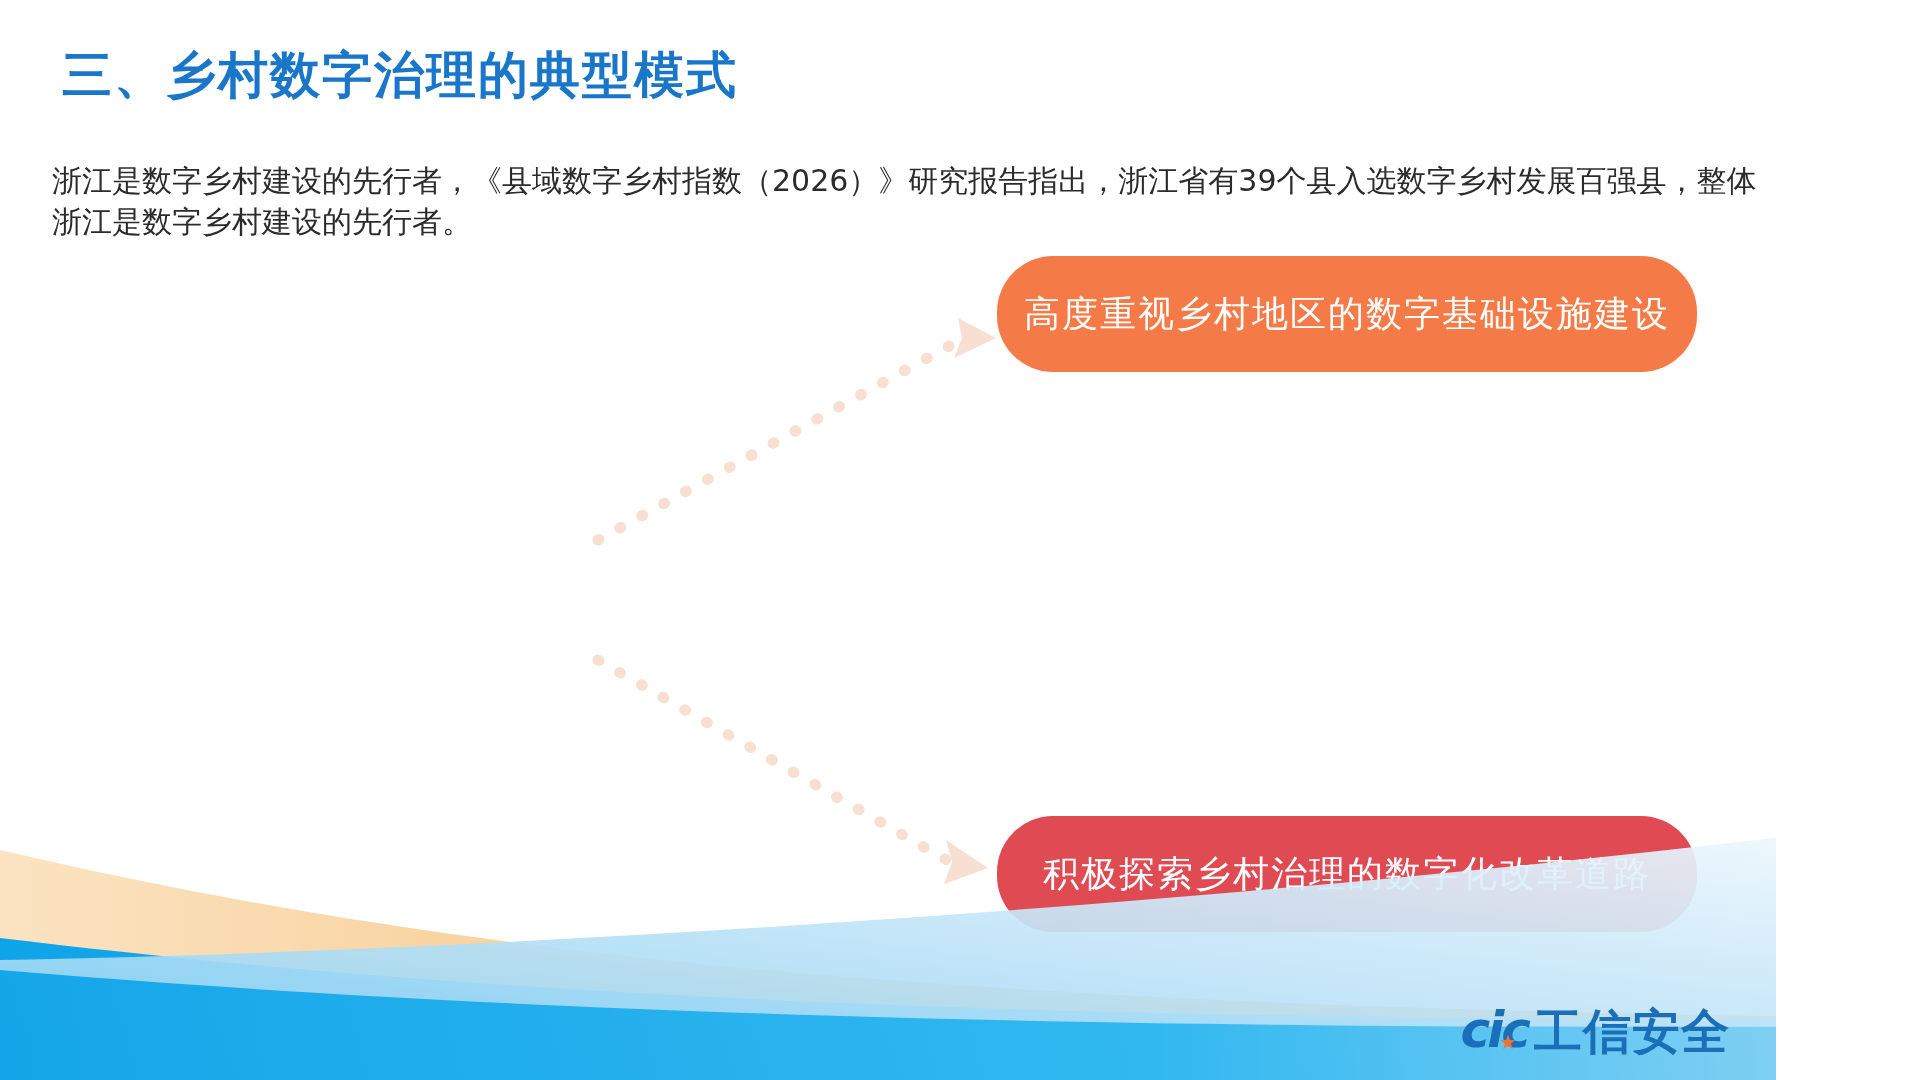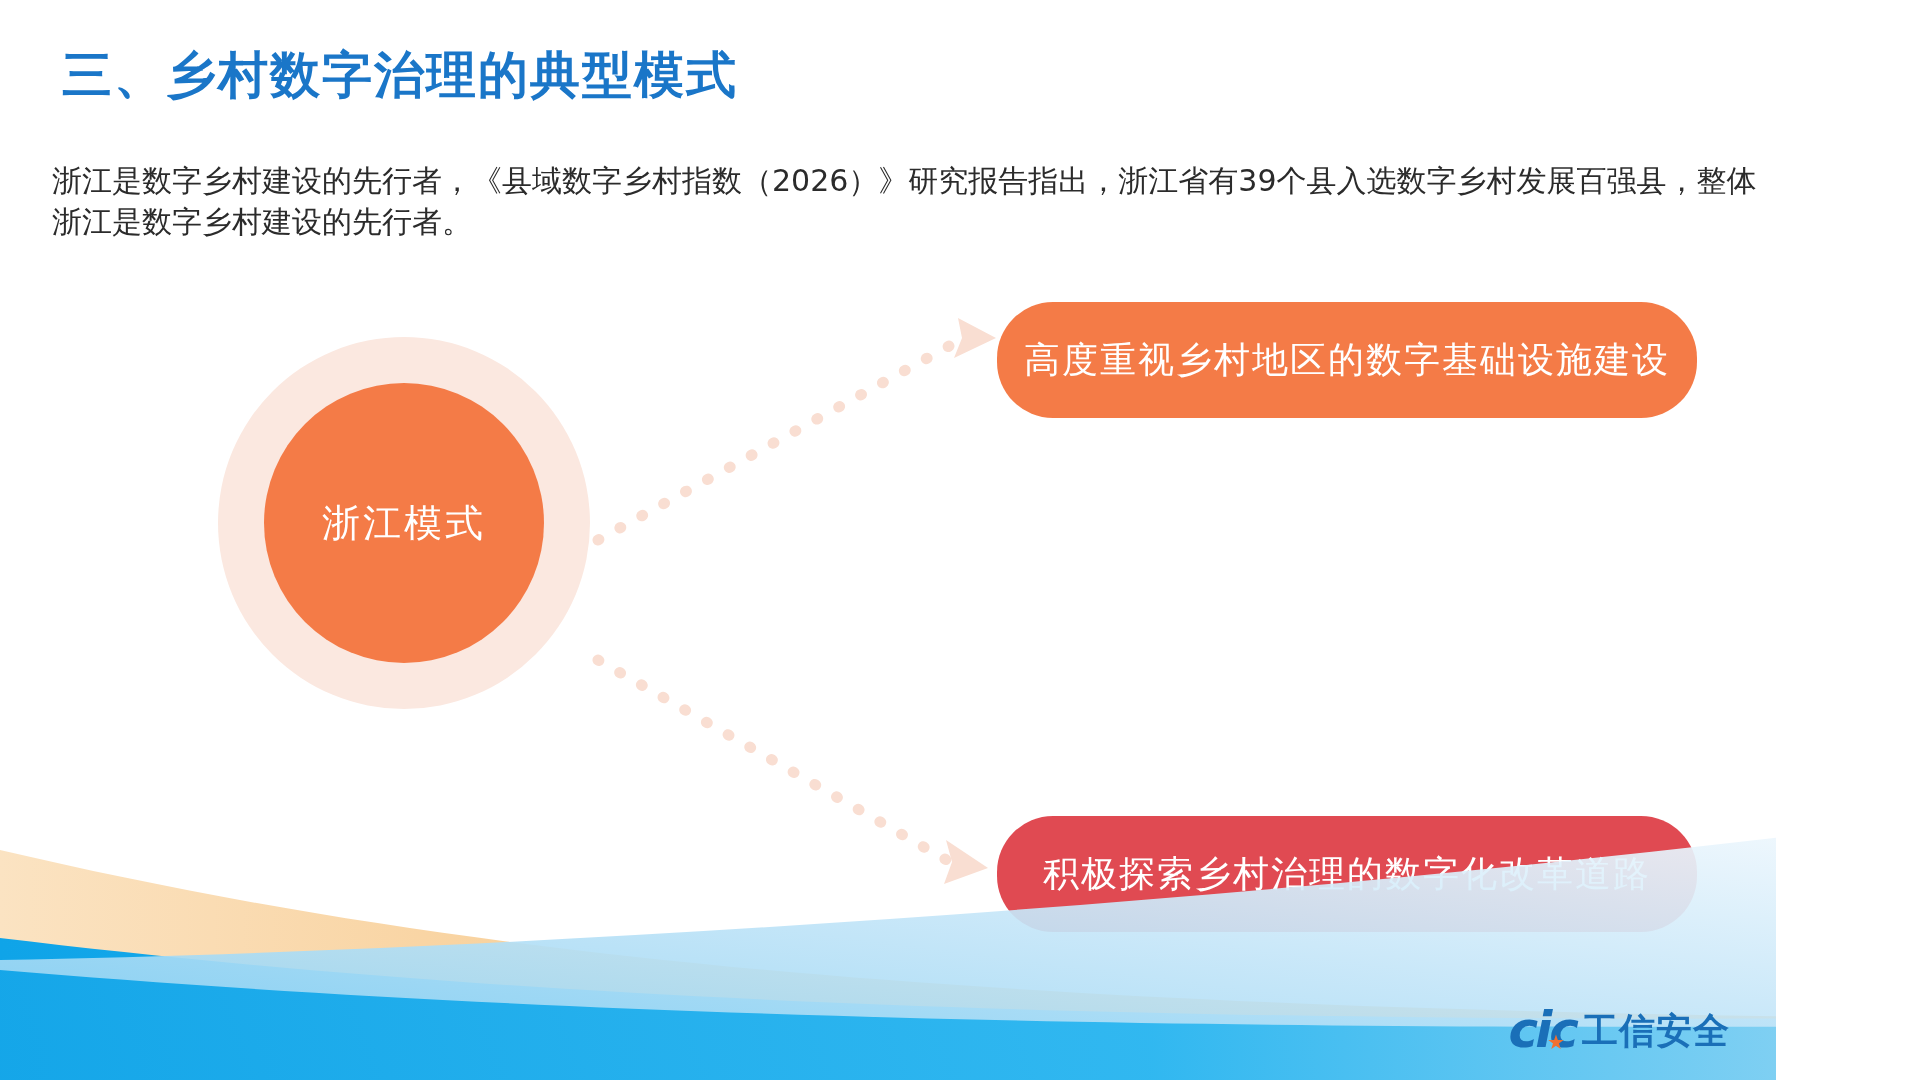"高度重视乡村地区的数字基础设施建设" #callout-top { margin-top: 46px -> none }
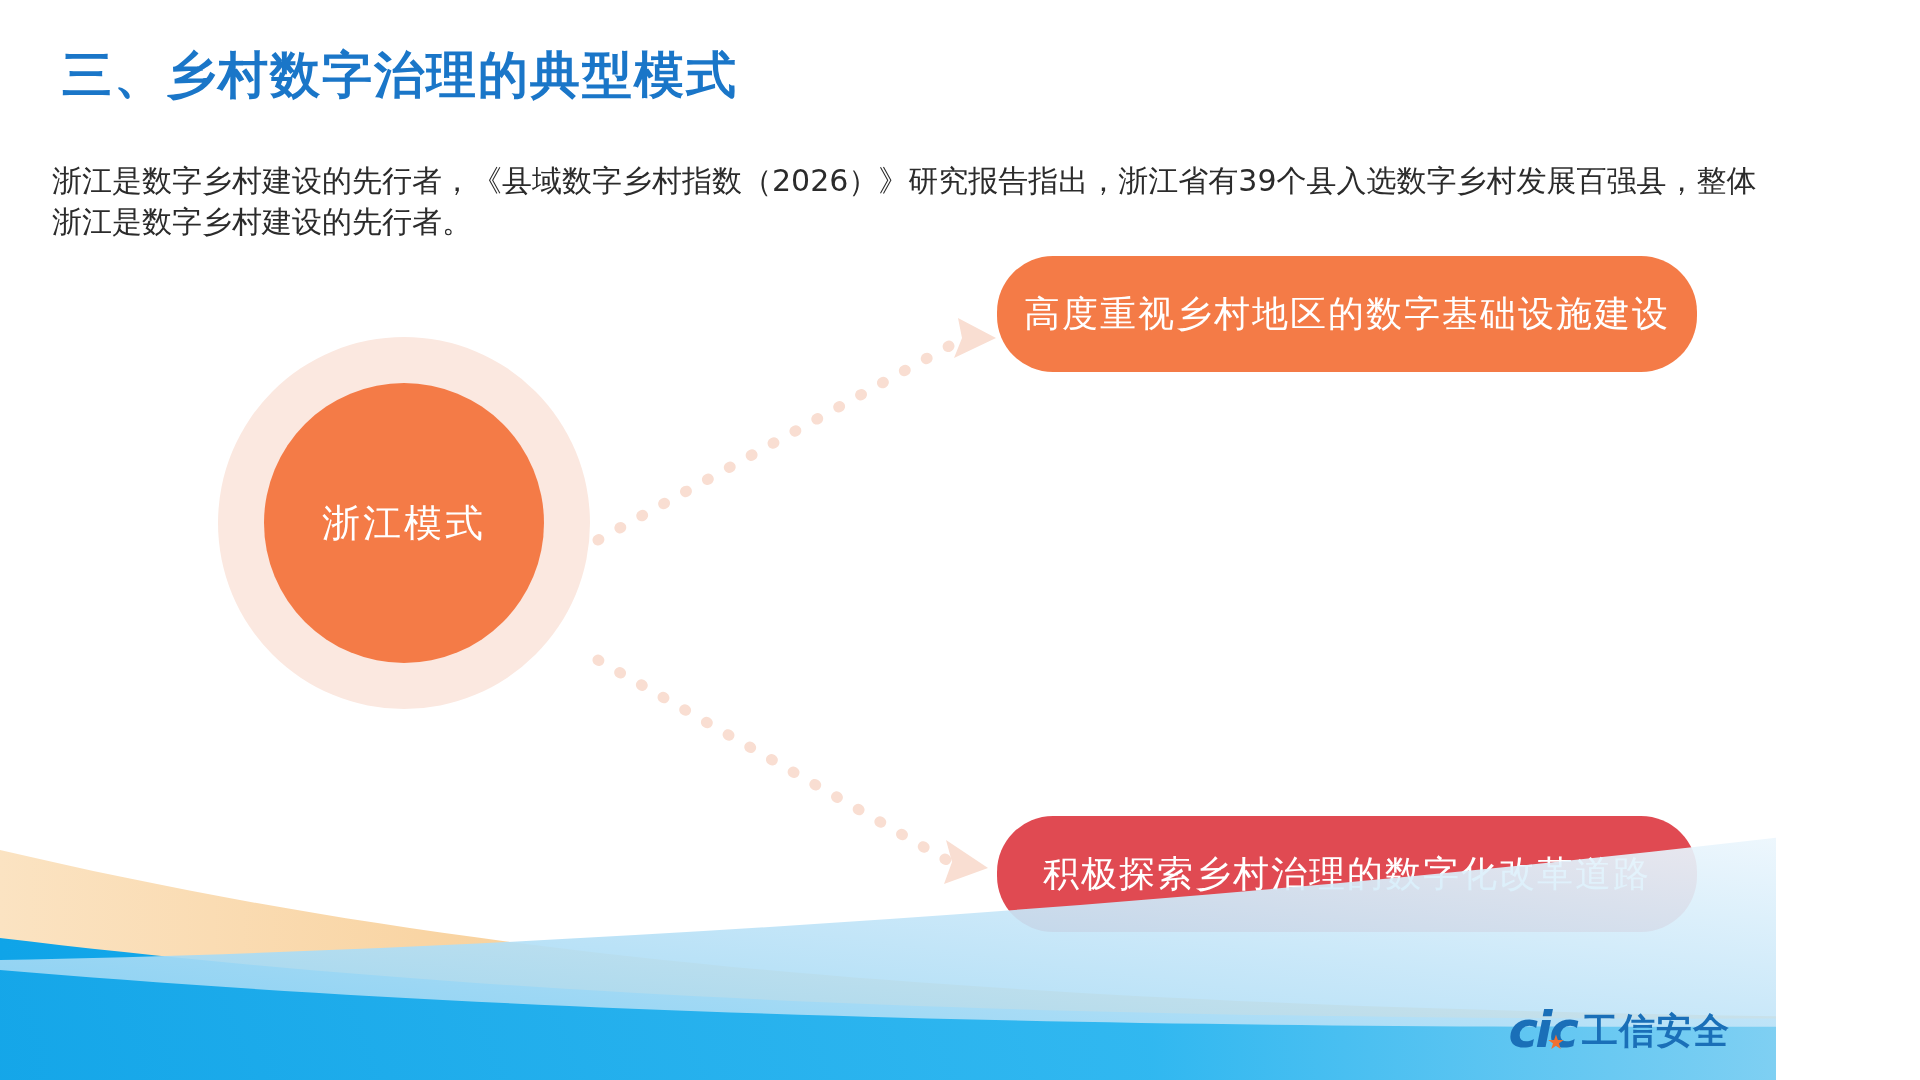"浙江模式" div { html: <div> <div></div> <div> <span>浙江模式</span> </div> </div> -> none }
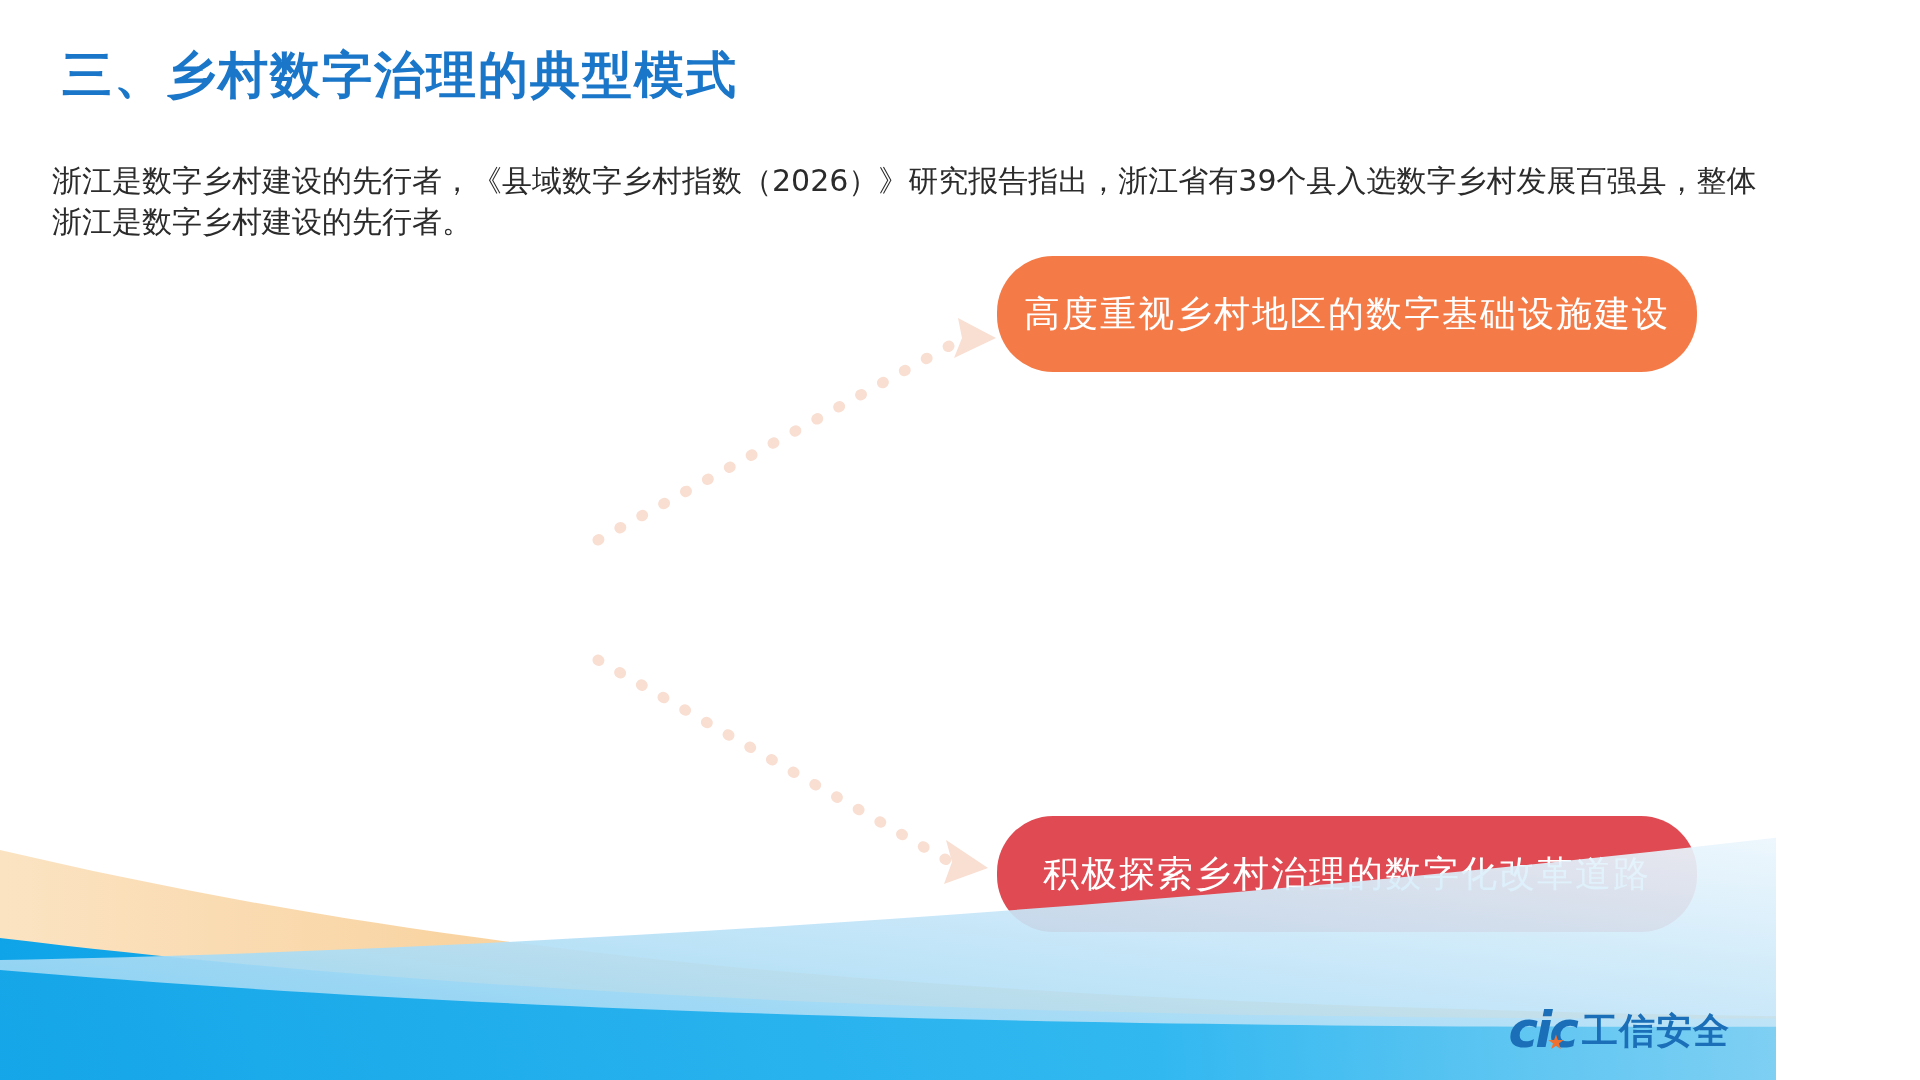"工信安全" #logo-cn { font-size: 36px -> 48px }
